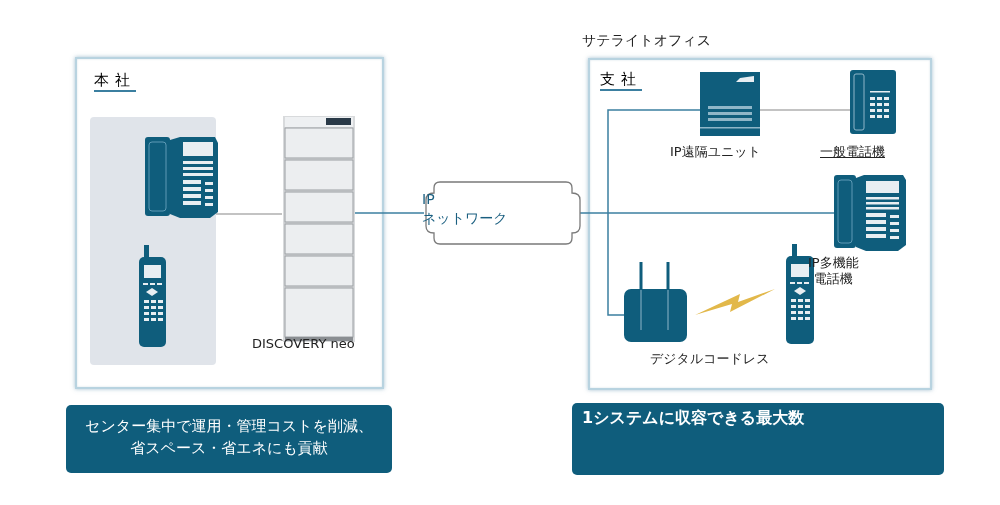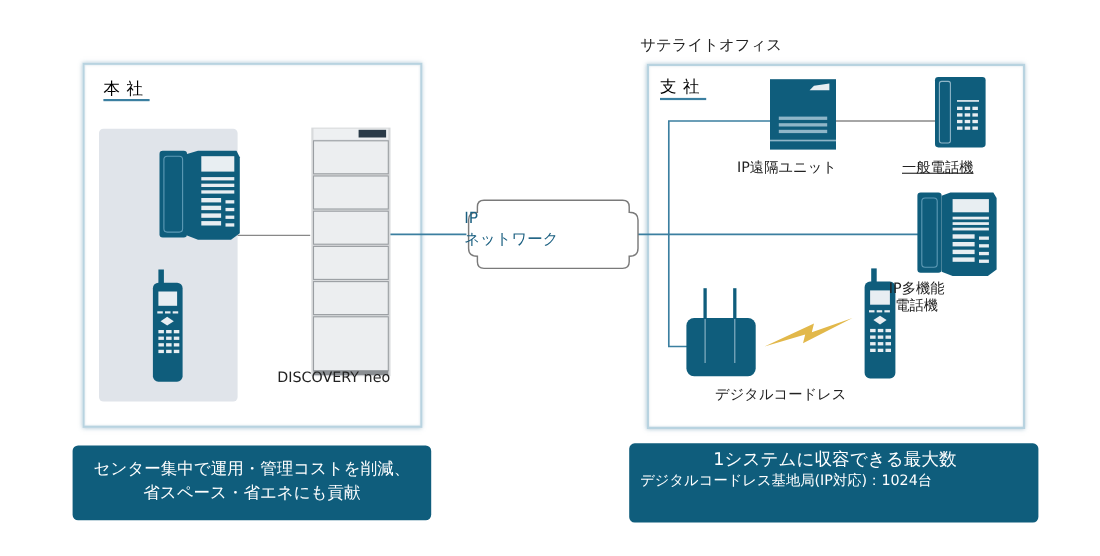"1システムに収容できる最大数" #br-callout-title { font-weight: none -> bold; text-align: center -> left }
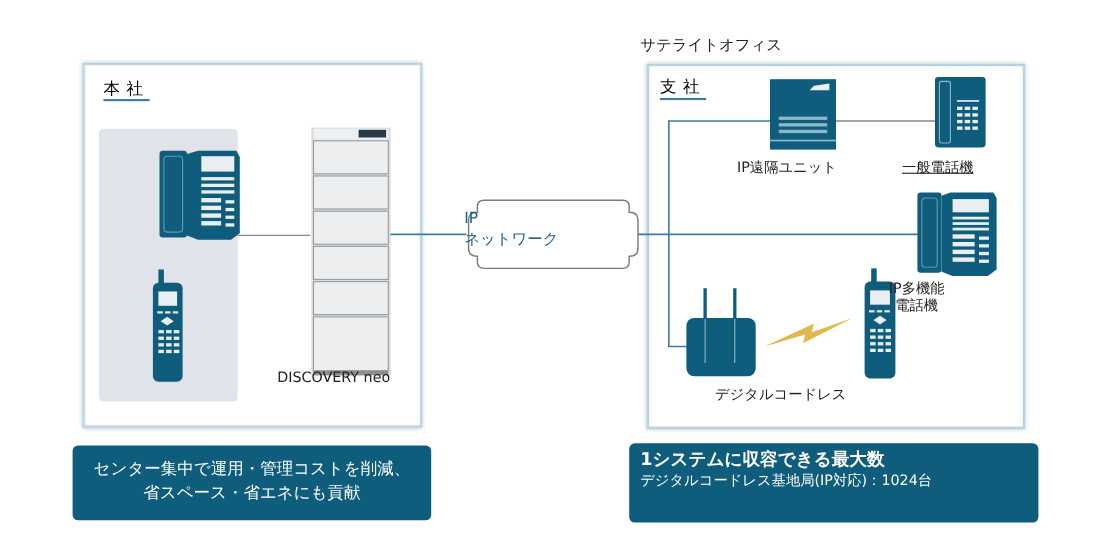"デジタルコードレス基地局(IP対応)：1024台" div.br-line { html: <div>デジタルコードレス基地局(IP対応)：1024台</div> -> none }
